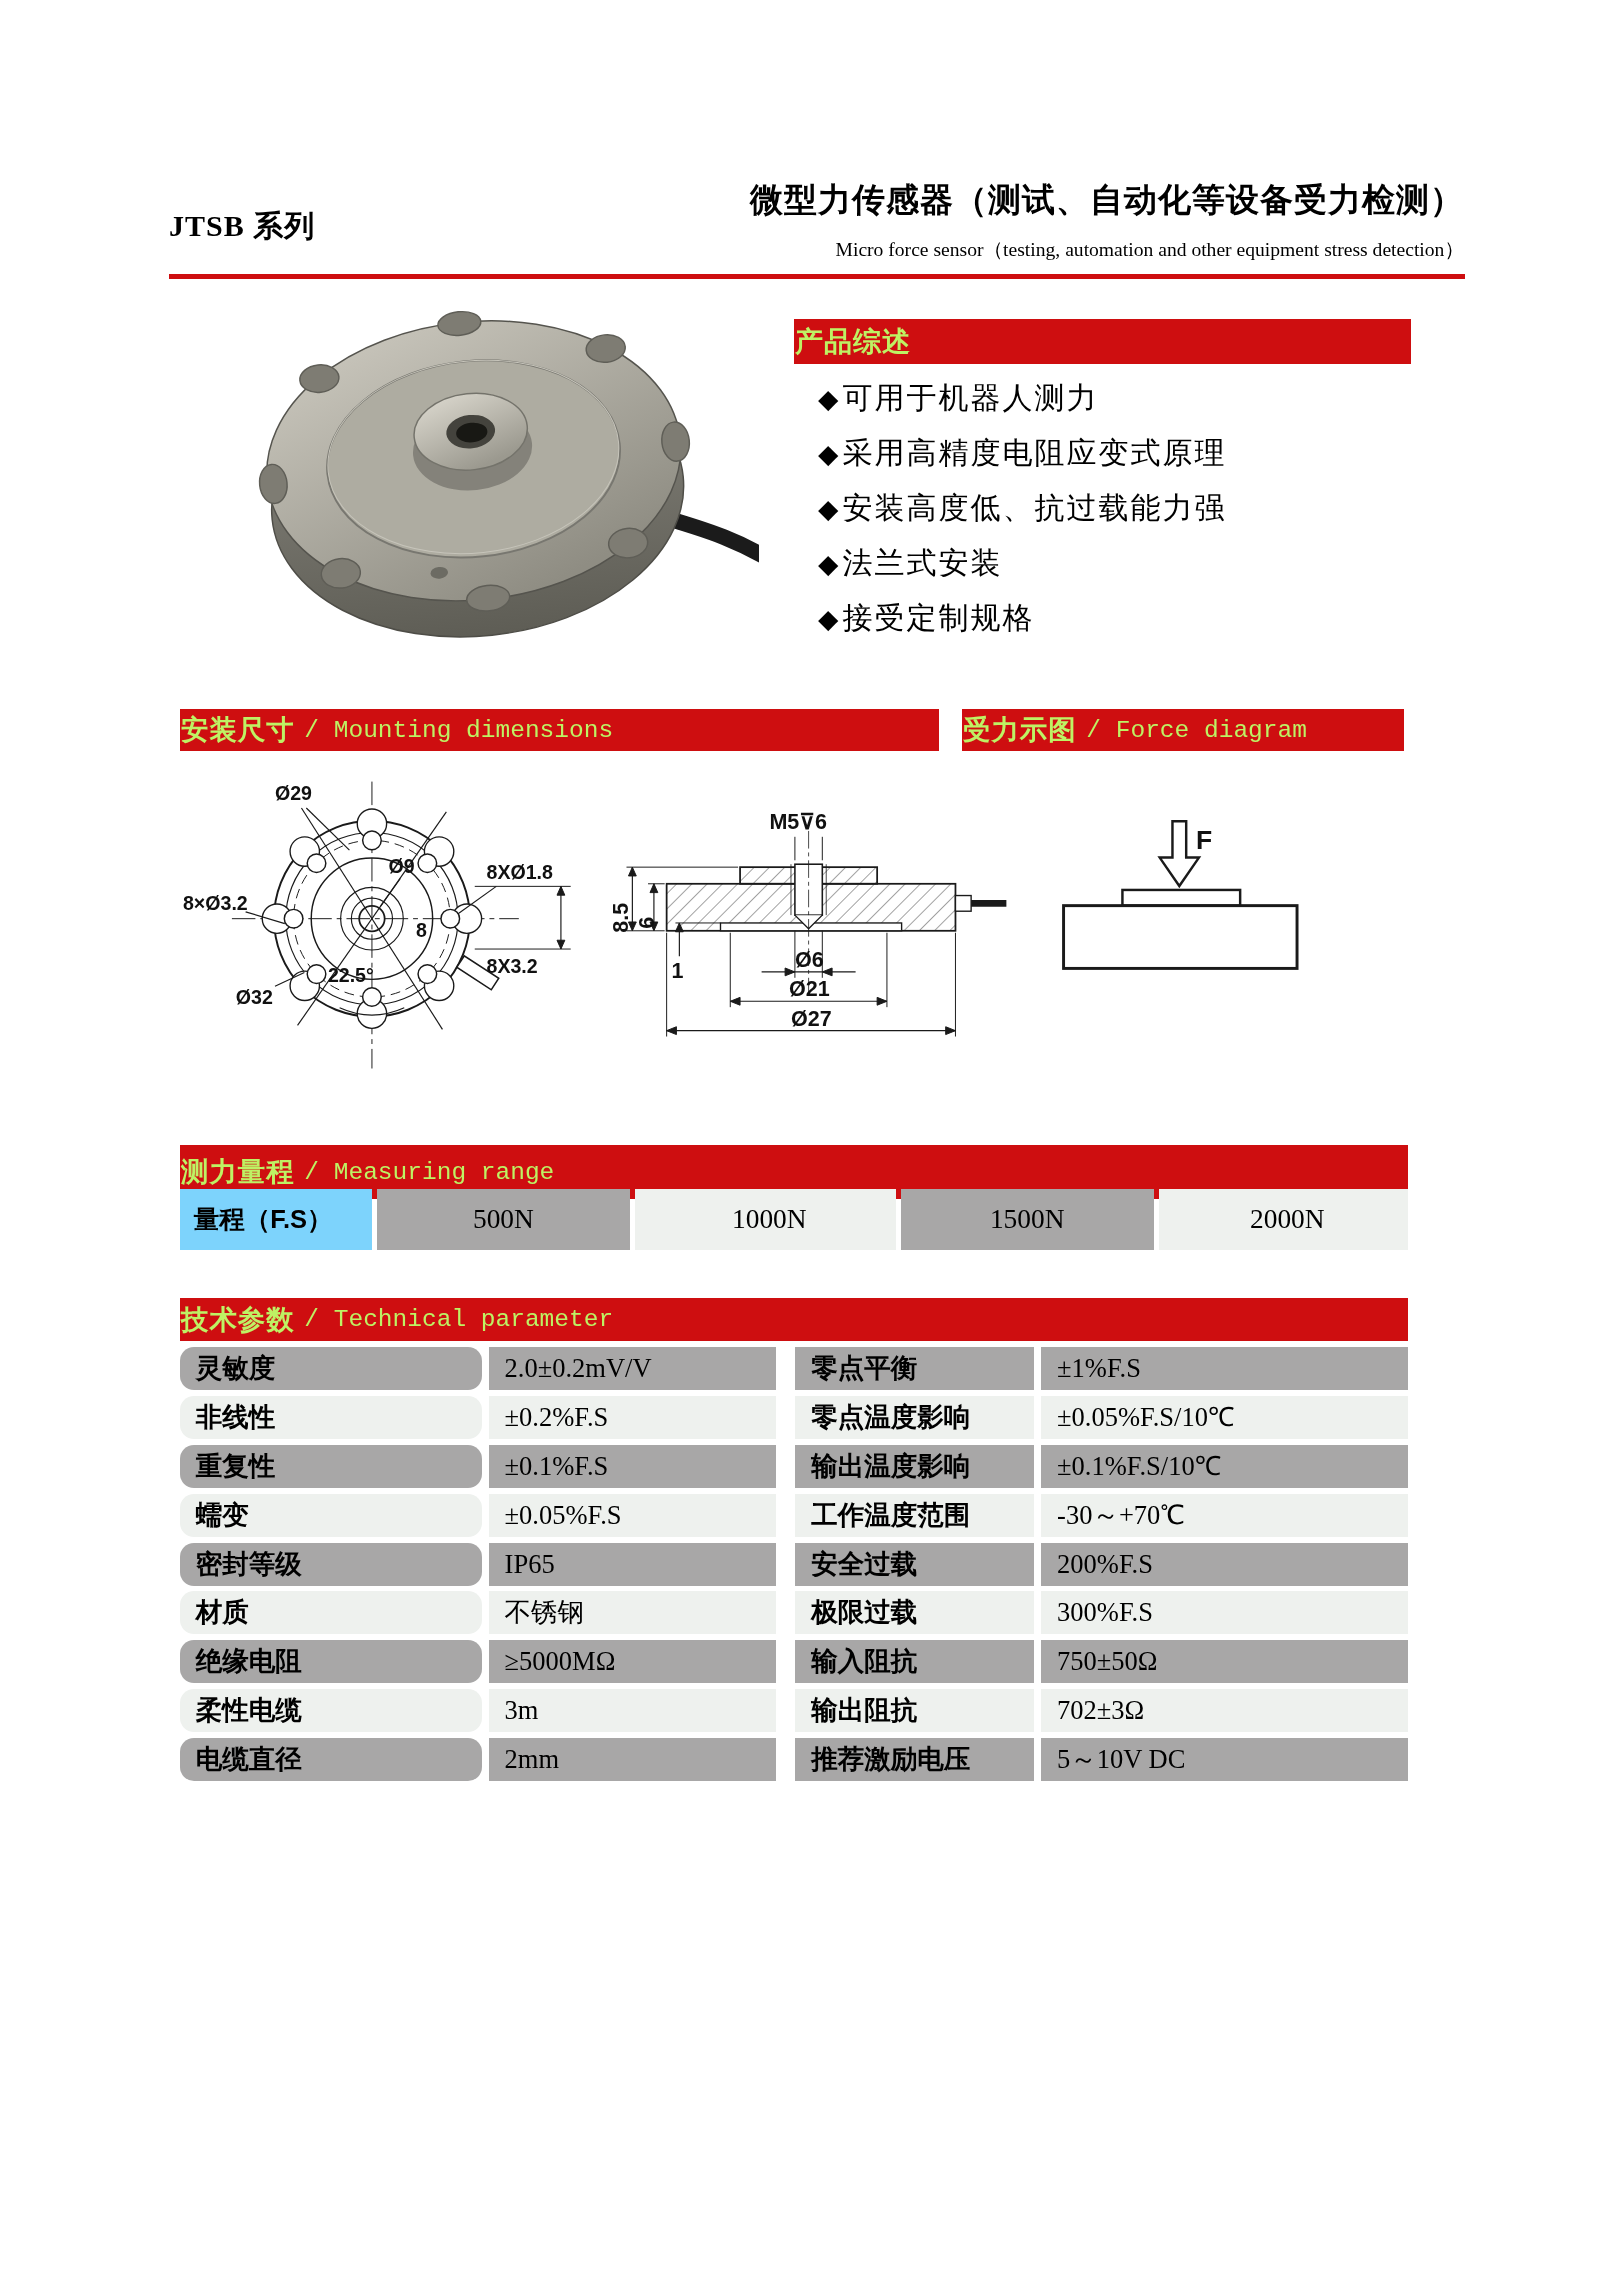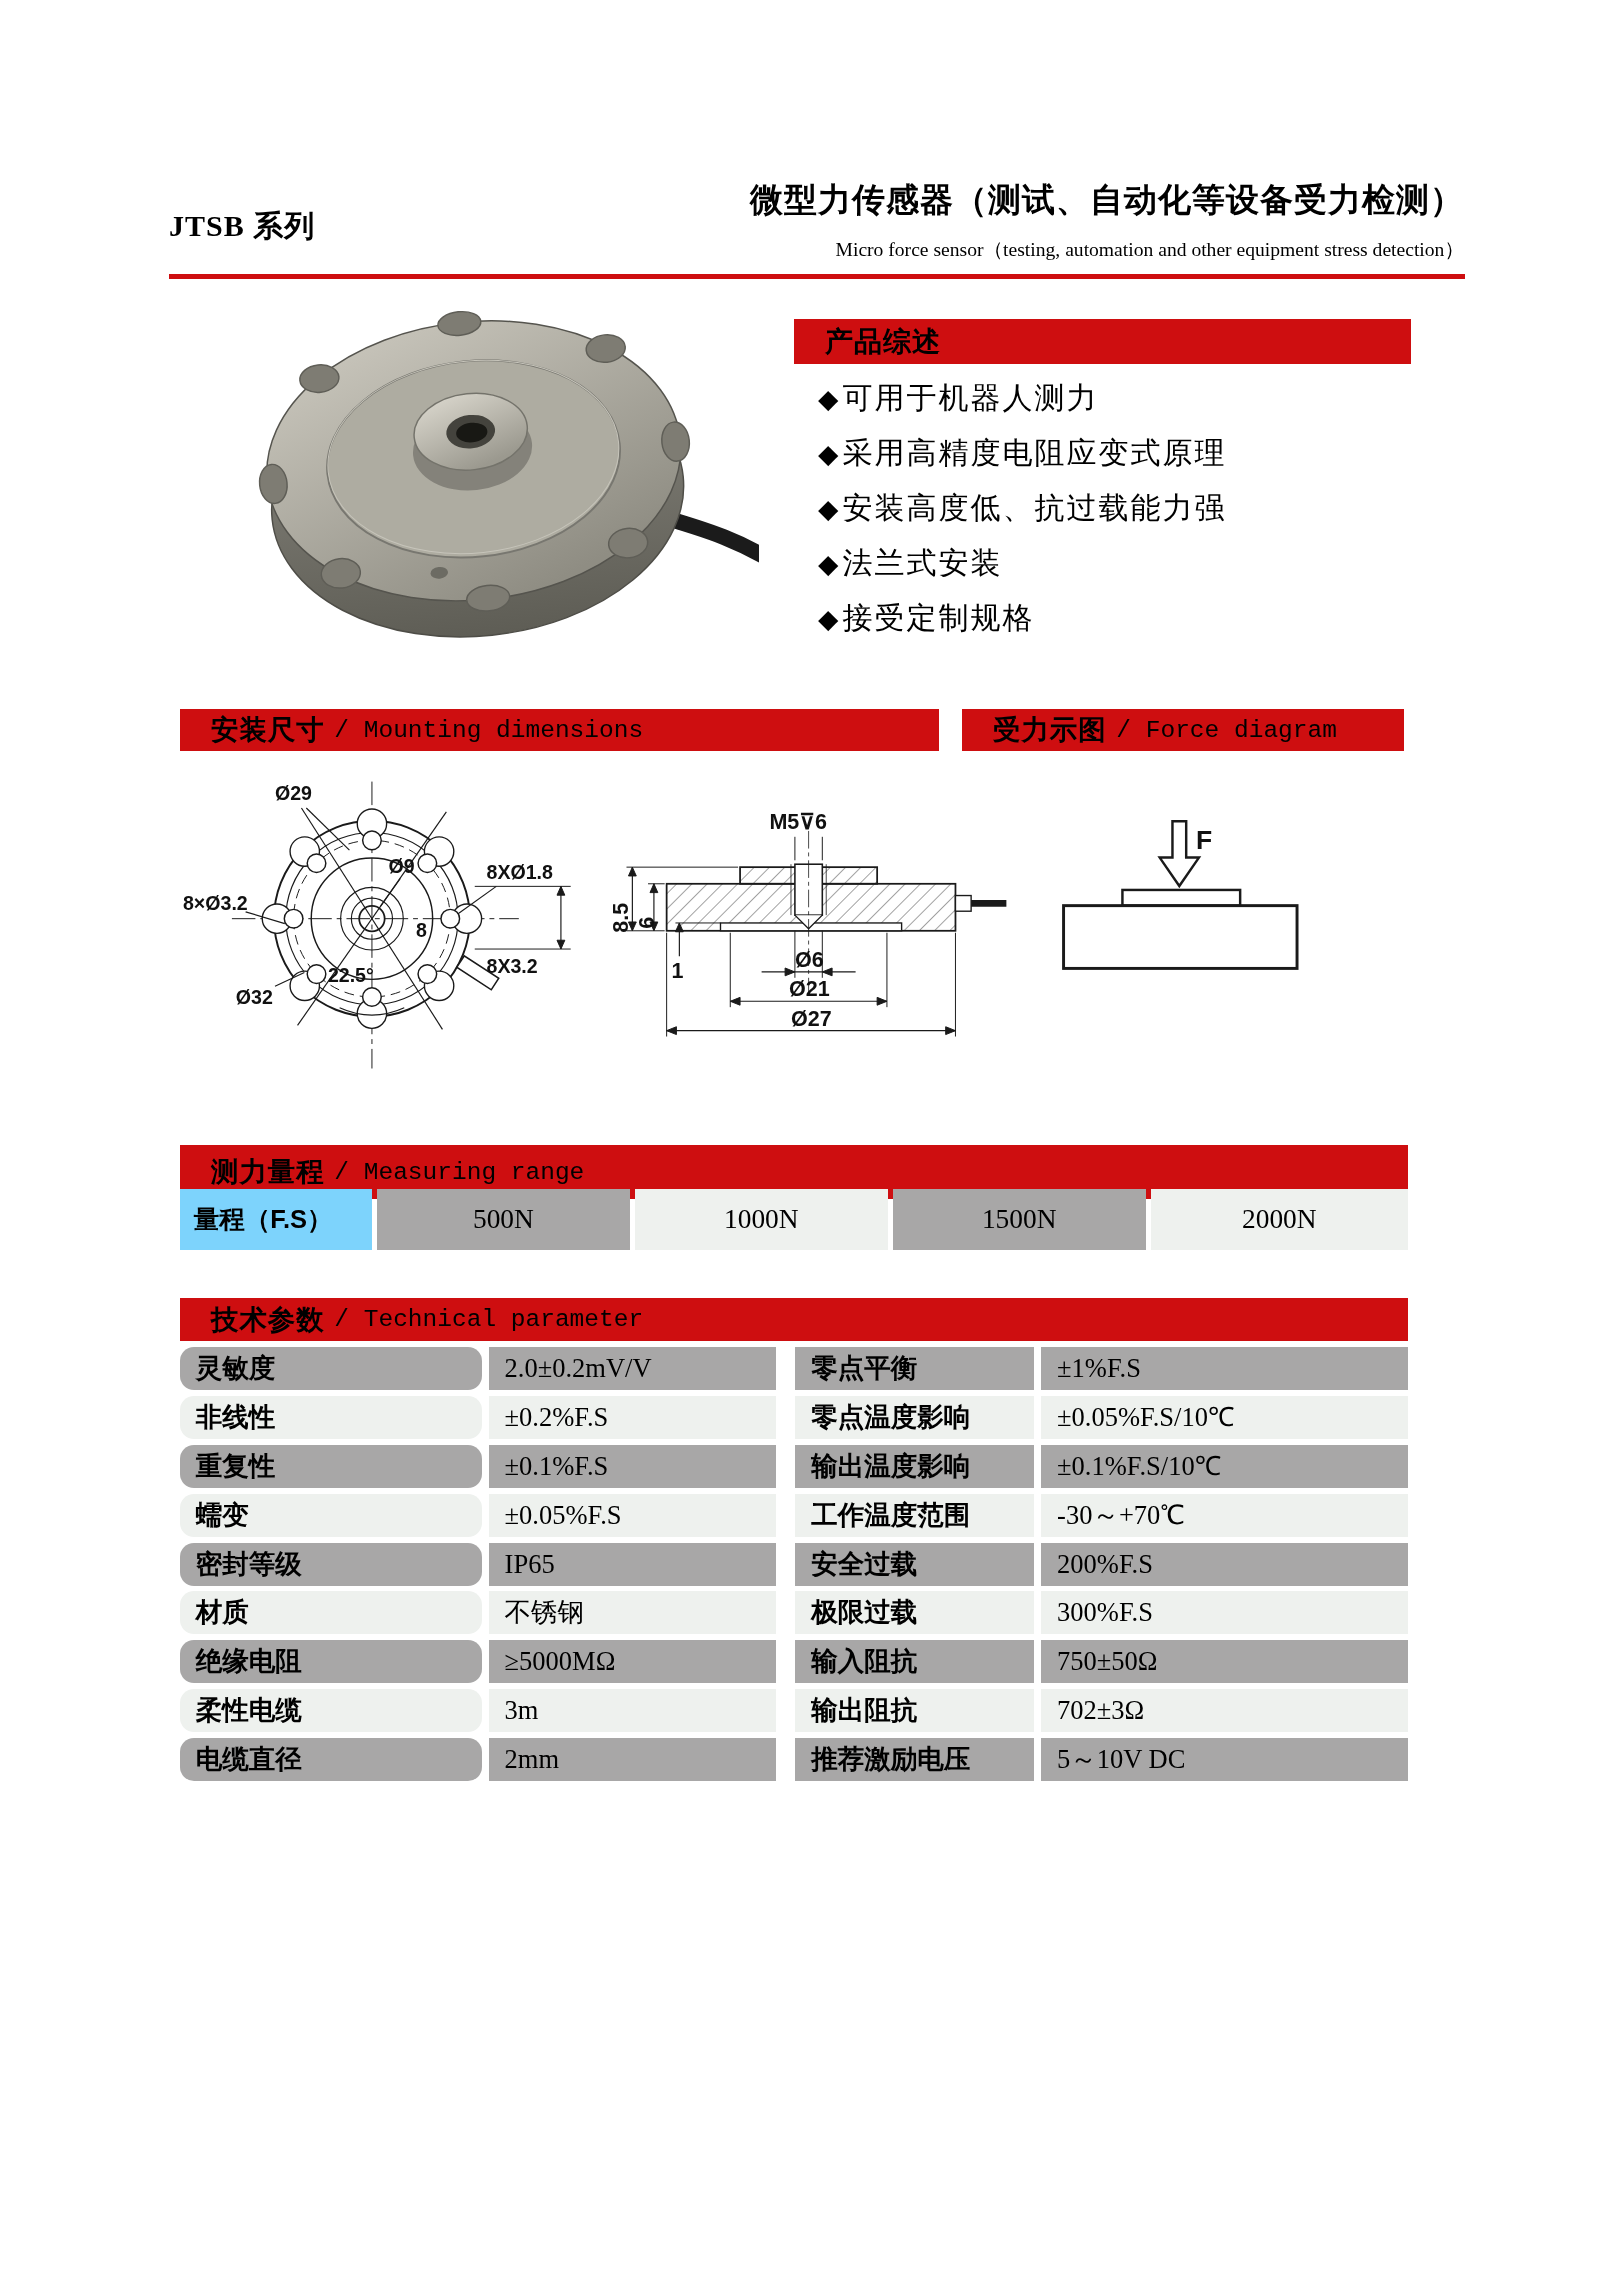"产品综述" .redbar { color: #000000 -> #bef264; padding-left: 31px -> 1px }
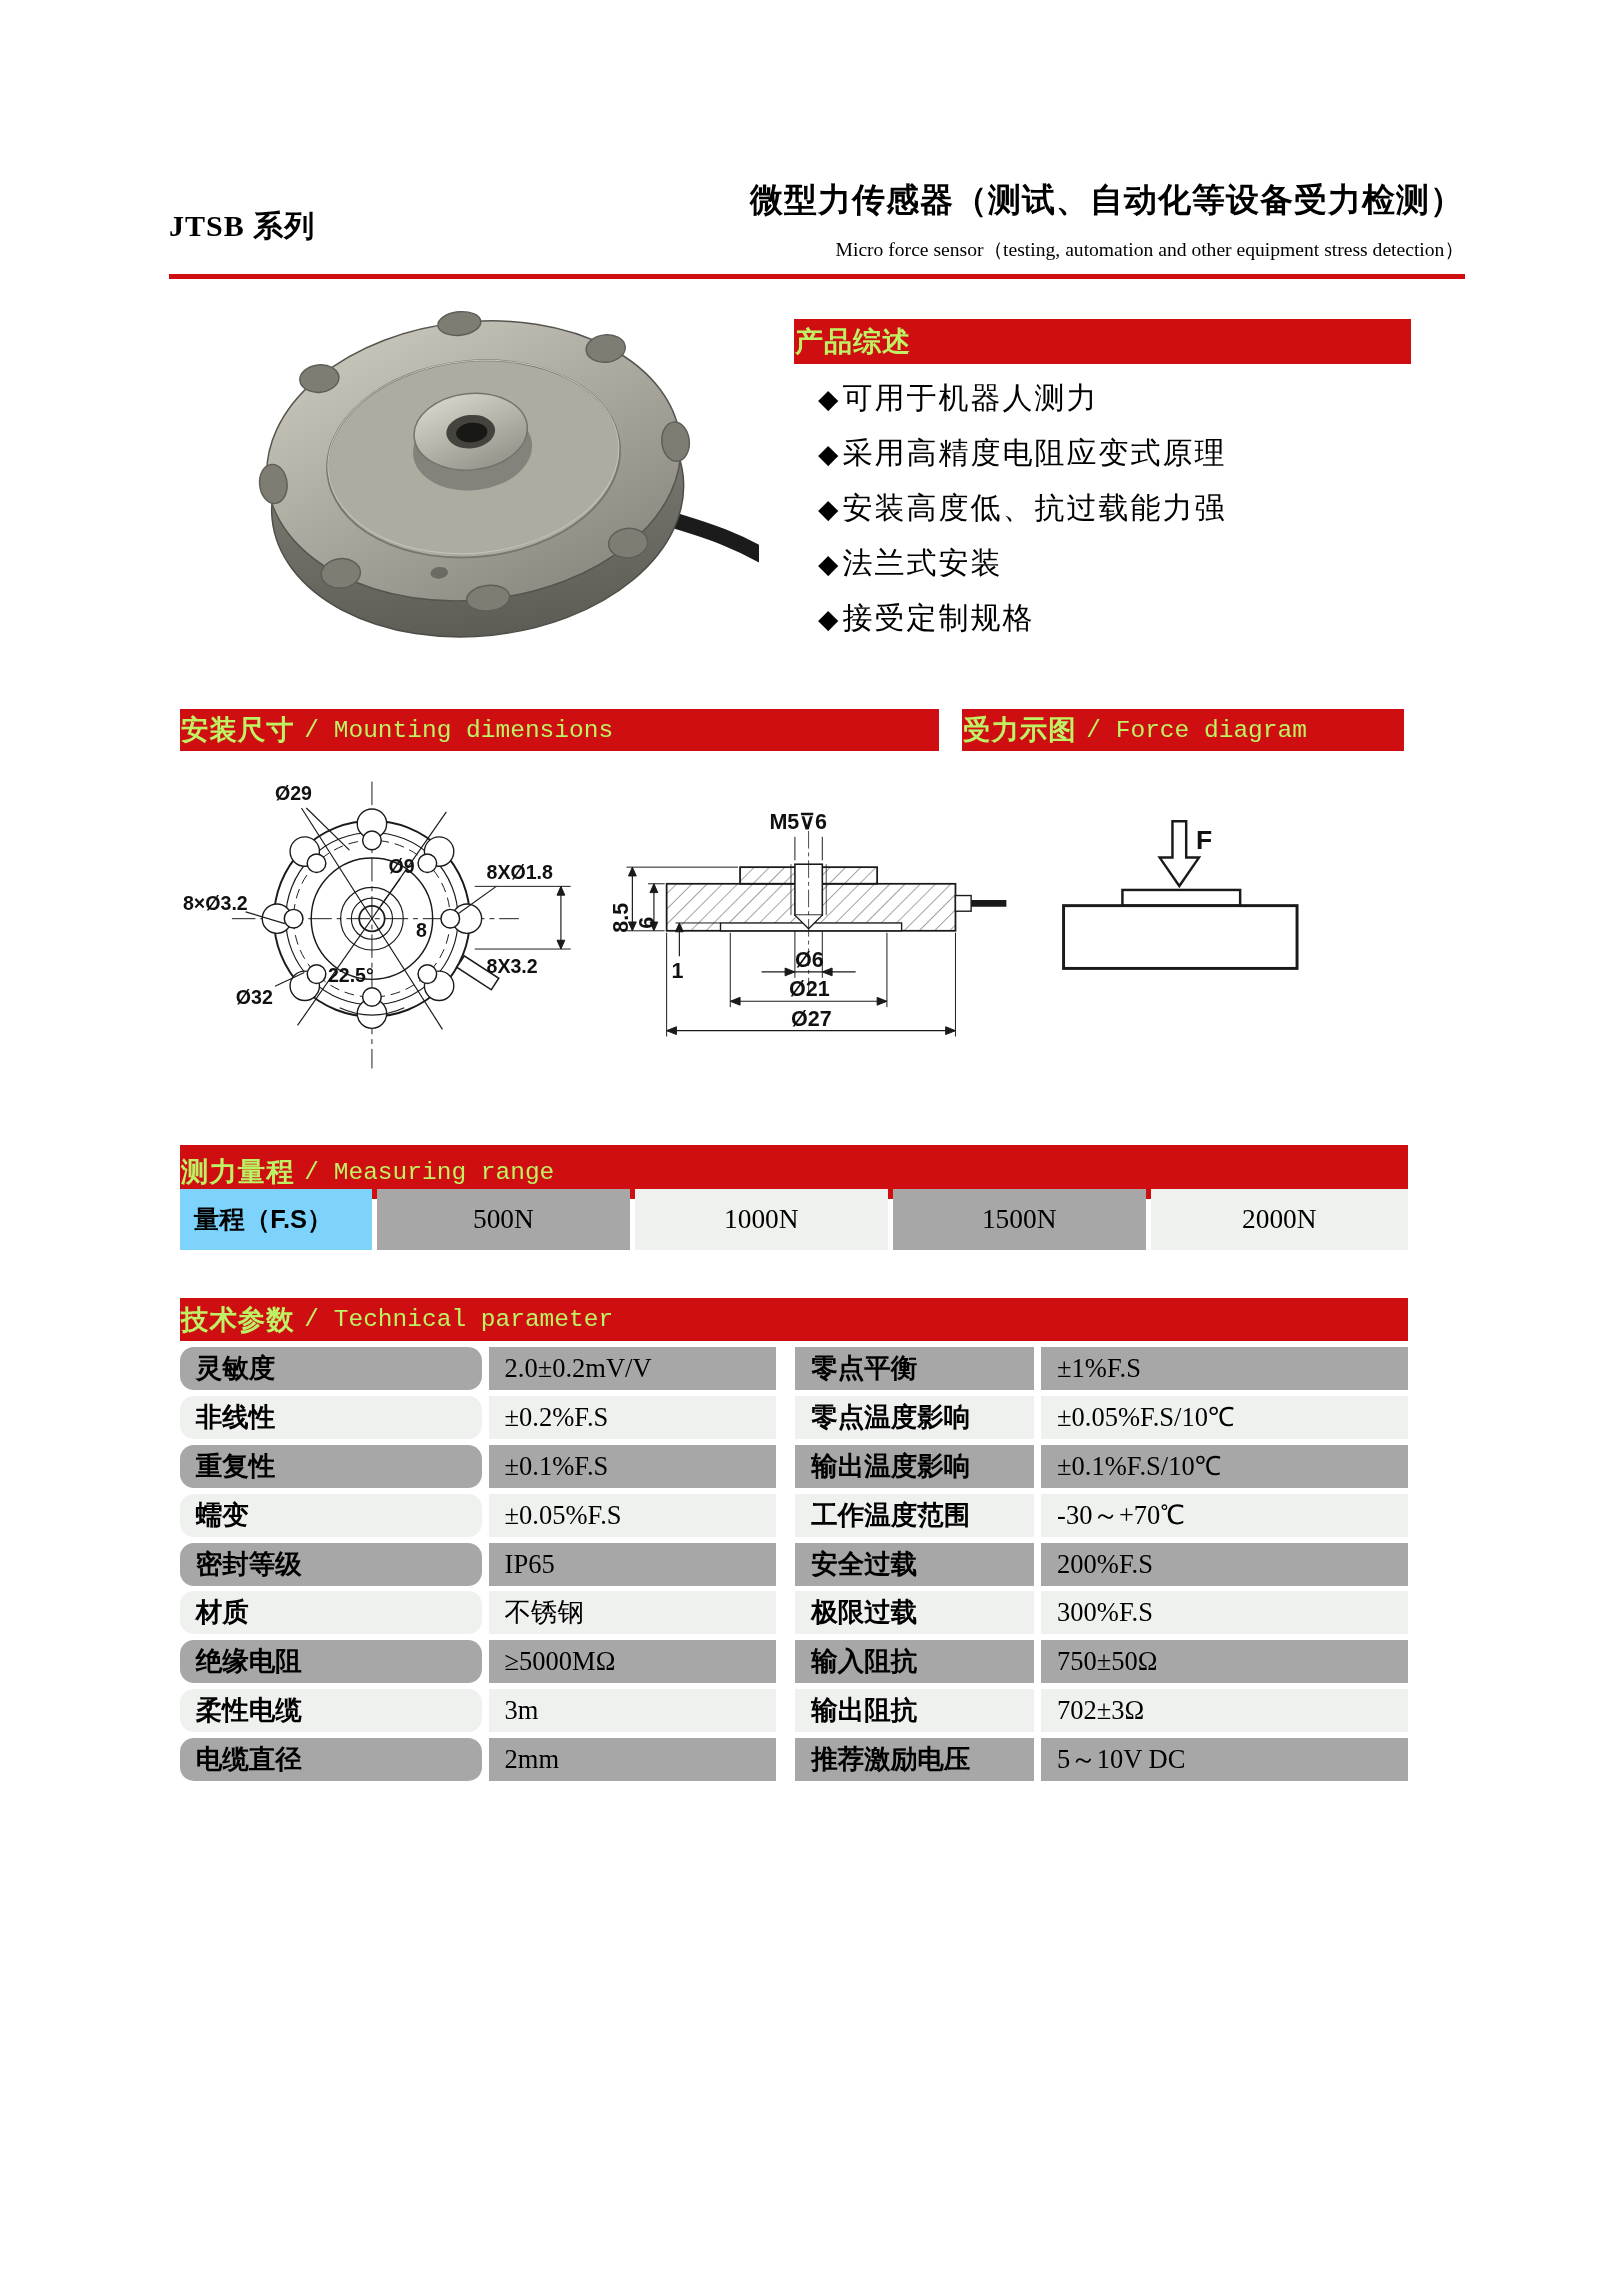"1000N" .light { padding-left: none -> 8px }
